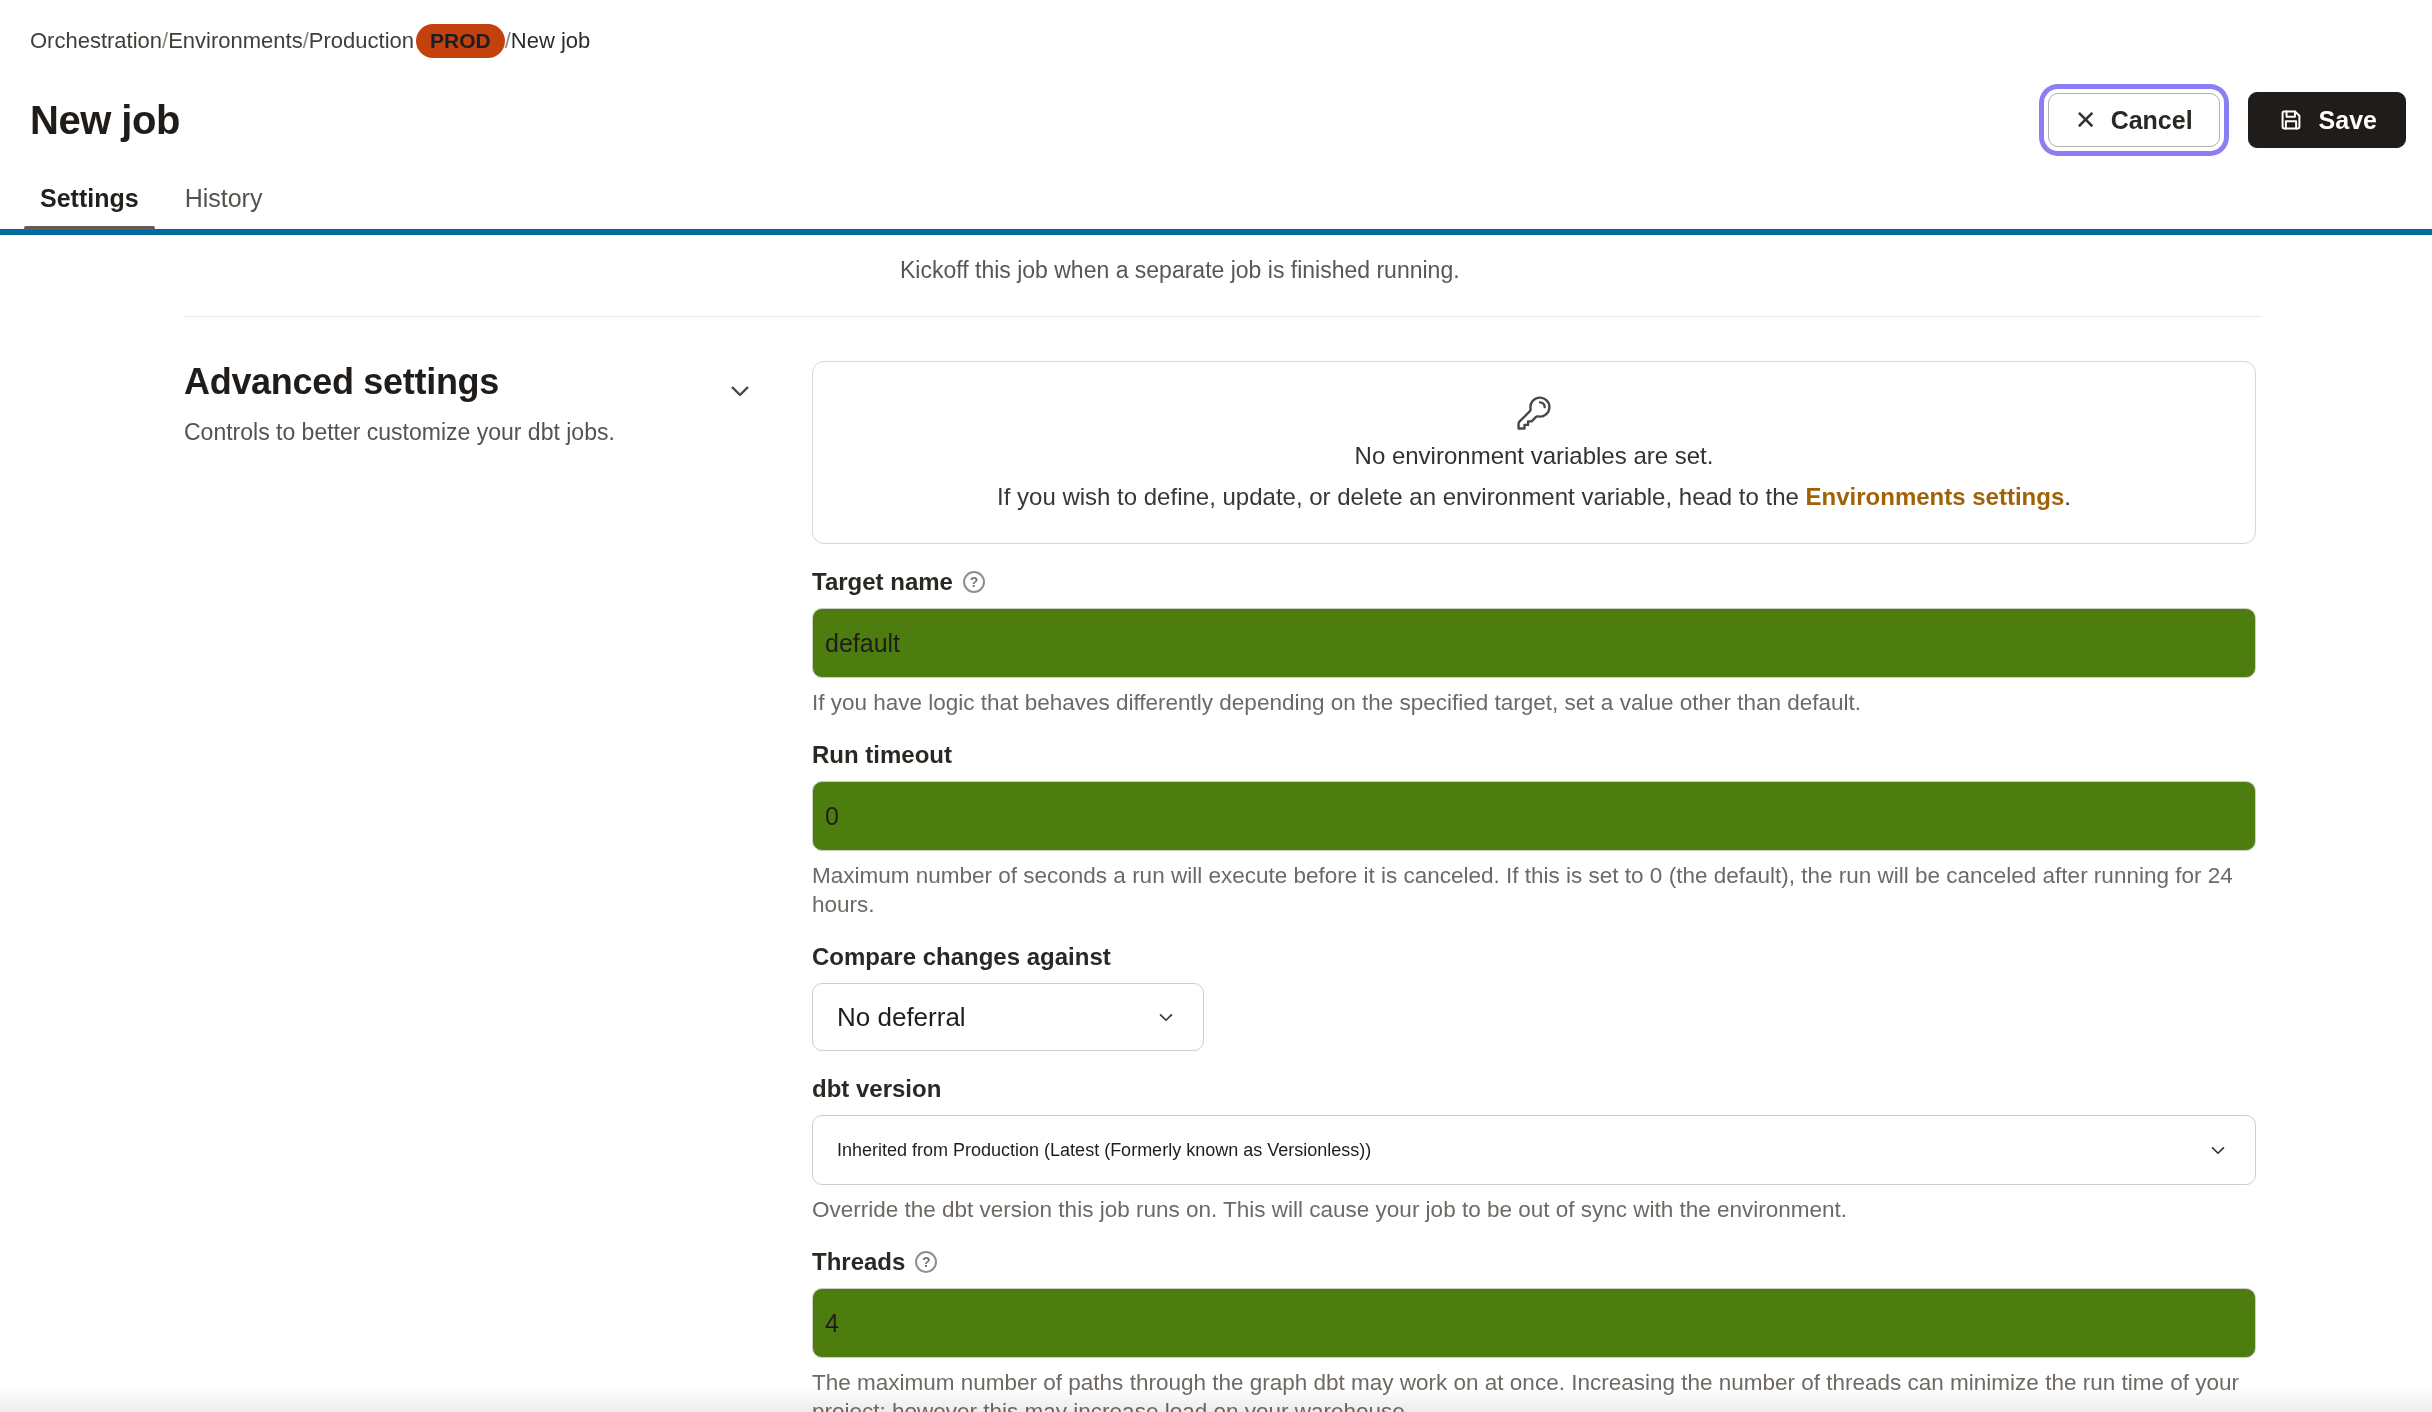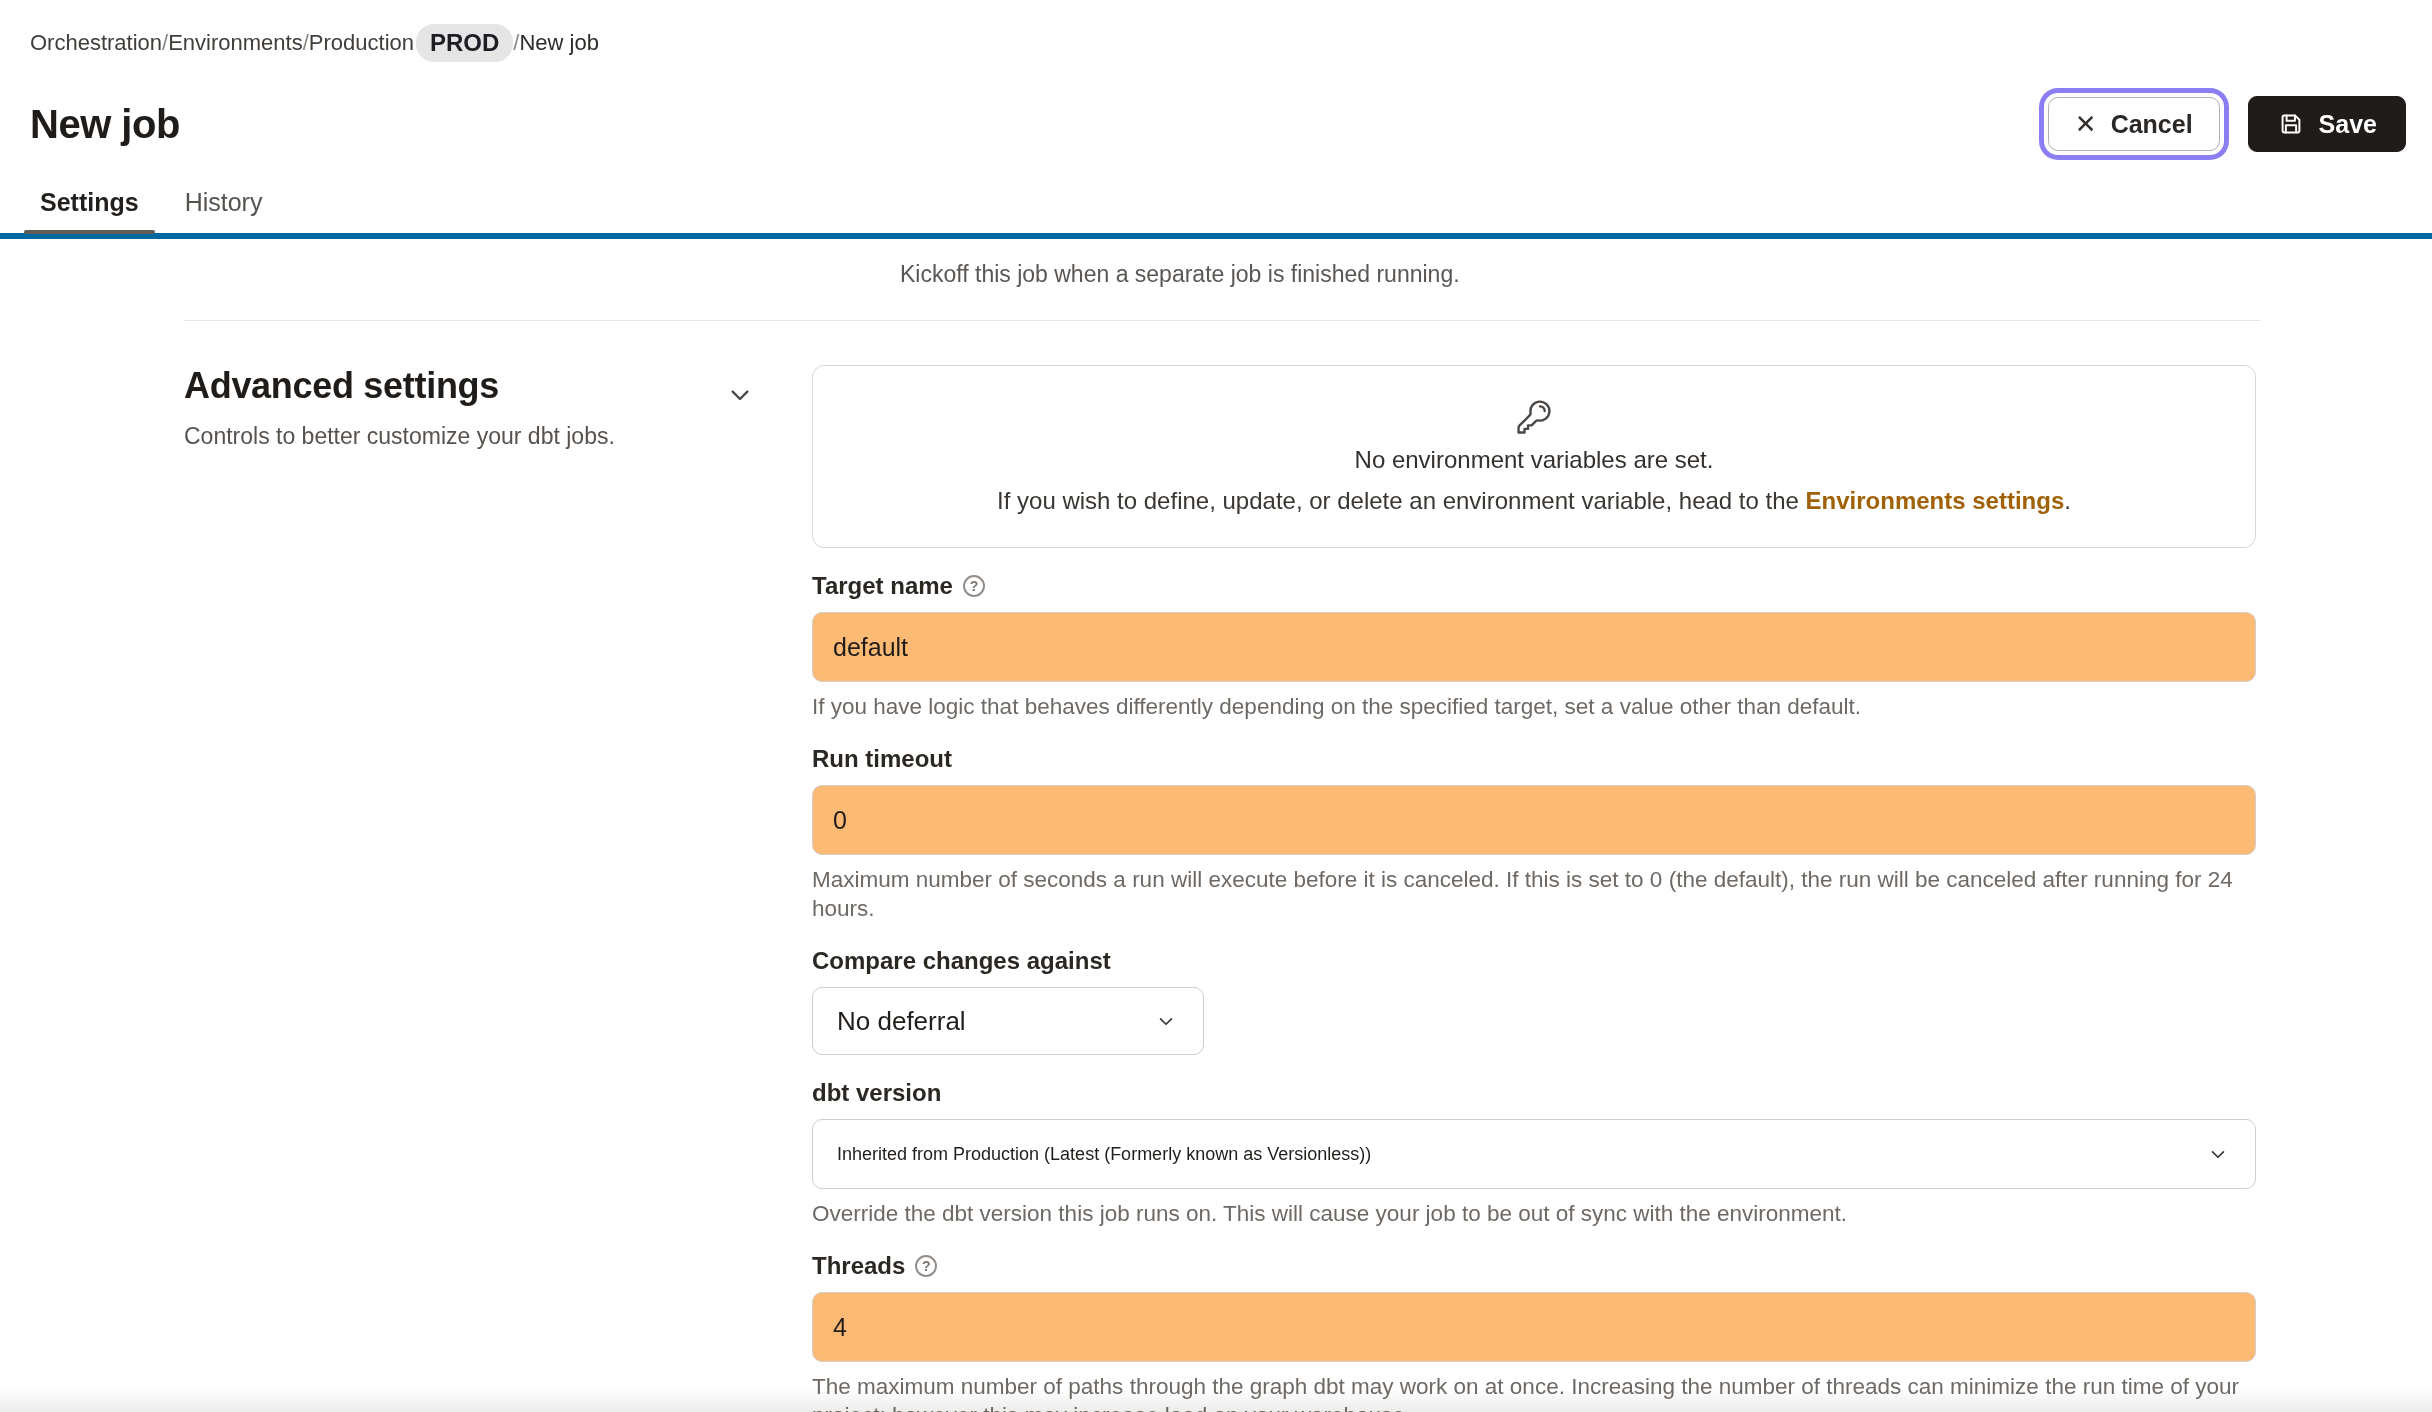"PROD" .crumb-badge { background: #e5e5e5 -> #c2410c; font-size: 24px -> 21px }
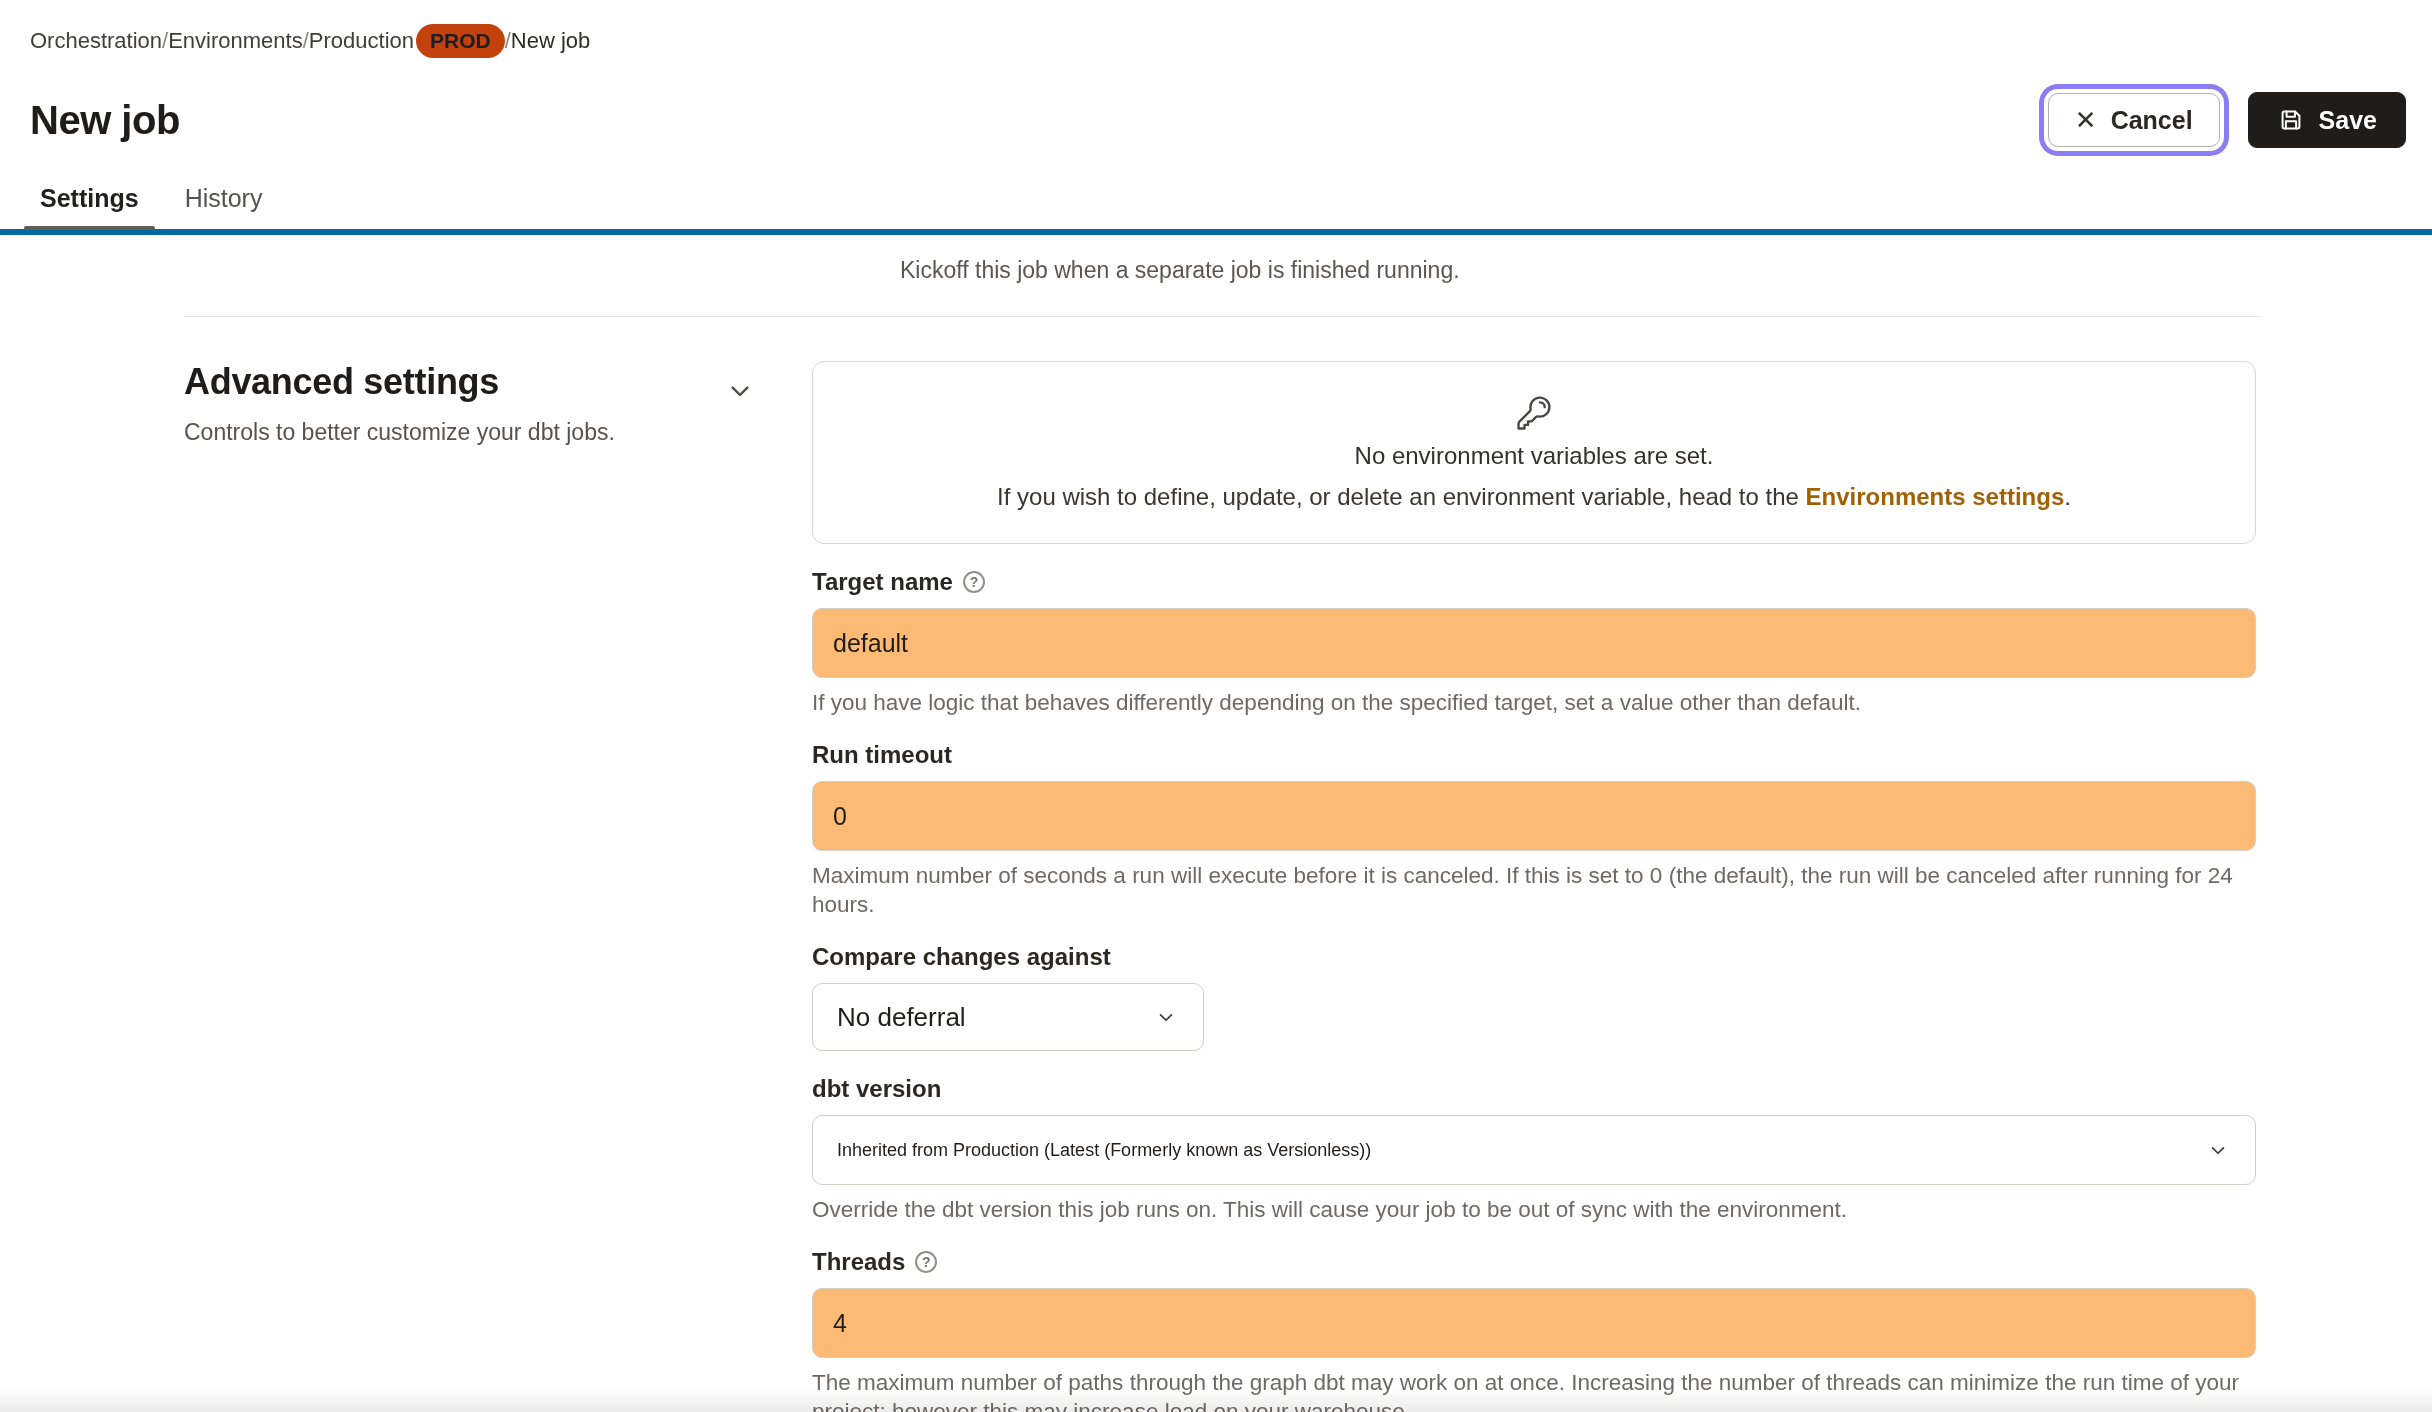"default" .text-input { background: #fdba74 -> #4d7c0f; padding: 0 20px -> 0 12px }
